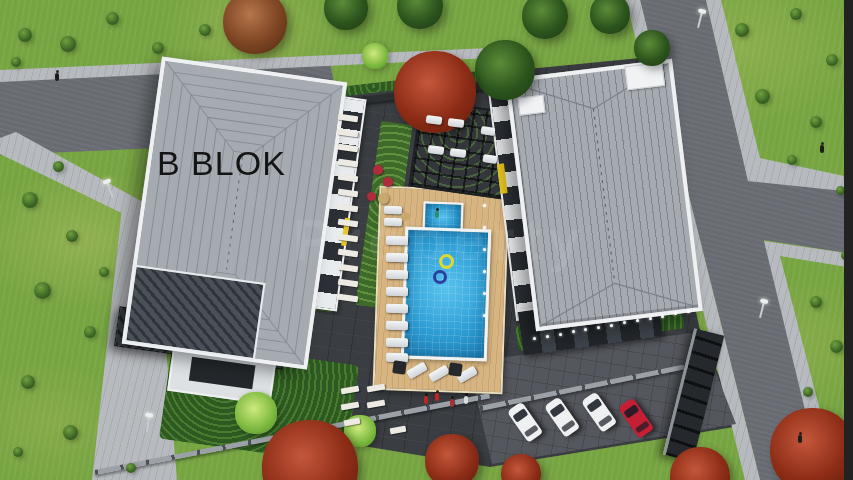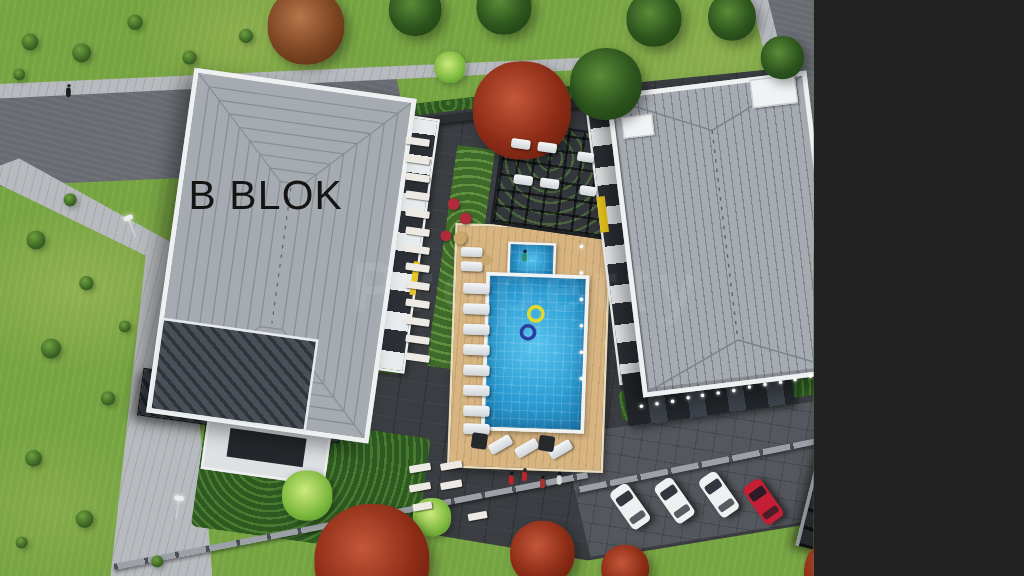"B BLOK" .stage { width: 678px -> 844px }
